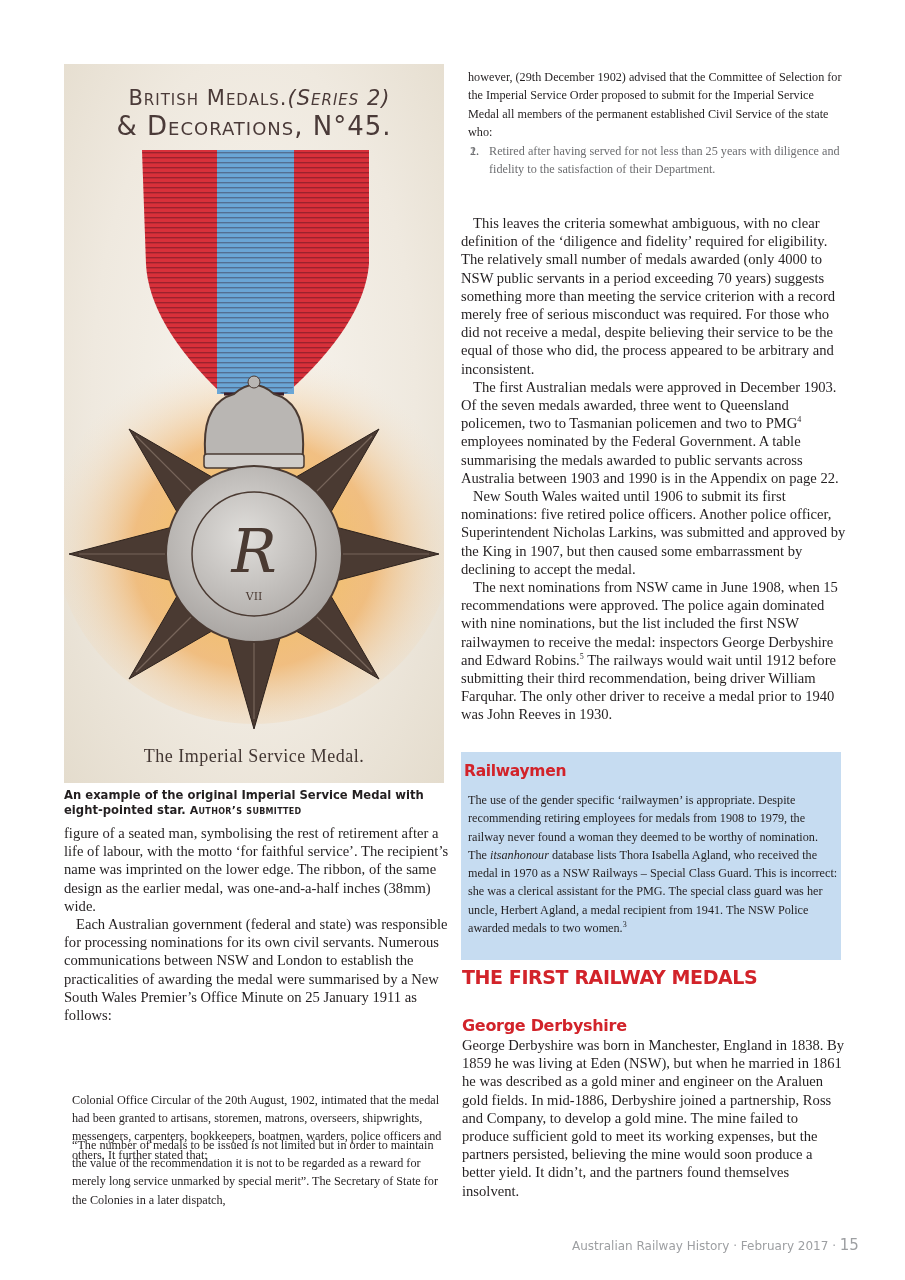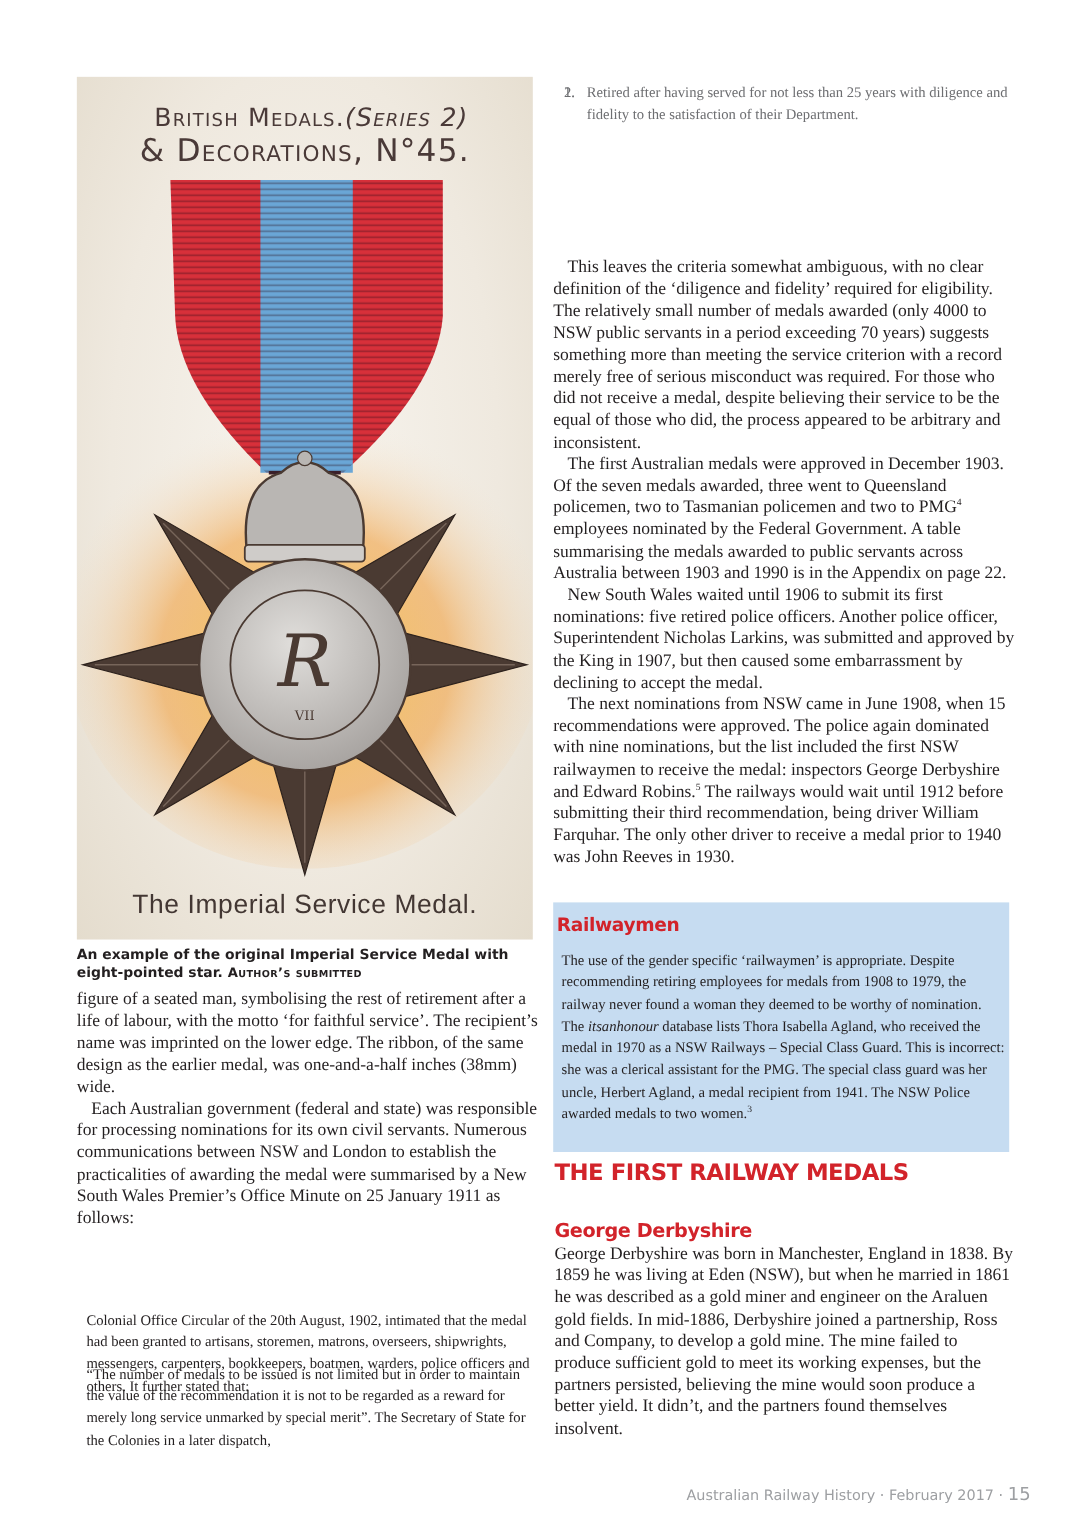"however, (29th December 1902) advised" p { html: none -> <p>however, (29th December 1902) advised that the Committee of Selection for the Imperial Service Order proposed to submit for the Imperial Service Medal all members of the permanent established Civil Service of the state who:</p> }
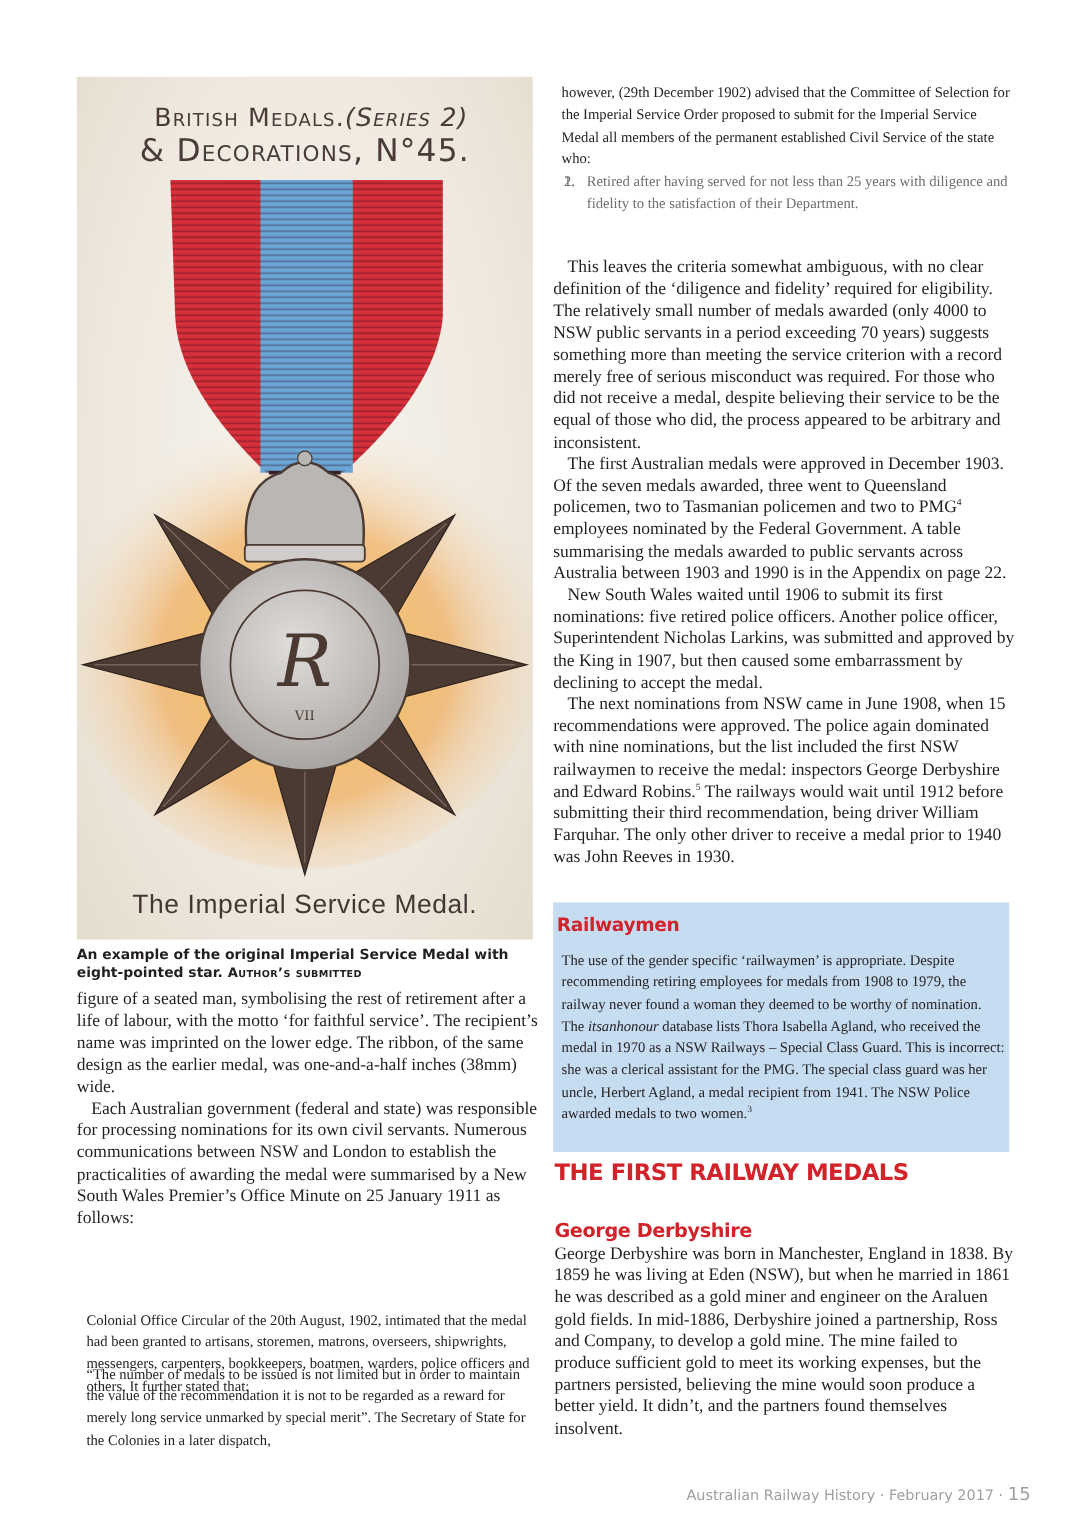"The Imperial Service Medal." .card-caption-text { font-family: Liberation Sans, sans-serif -> Liberation Serif, serif; font-size: 22px -> 18px }
